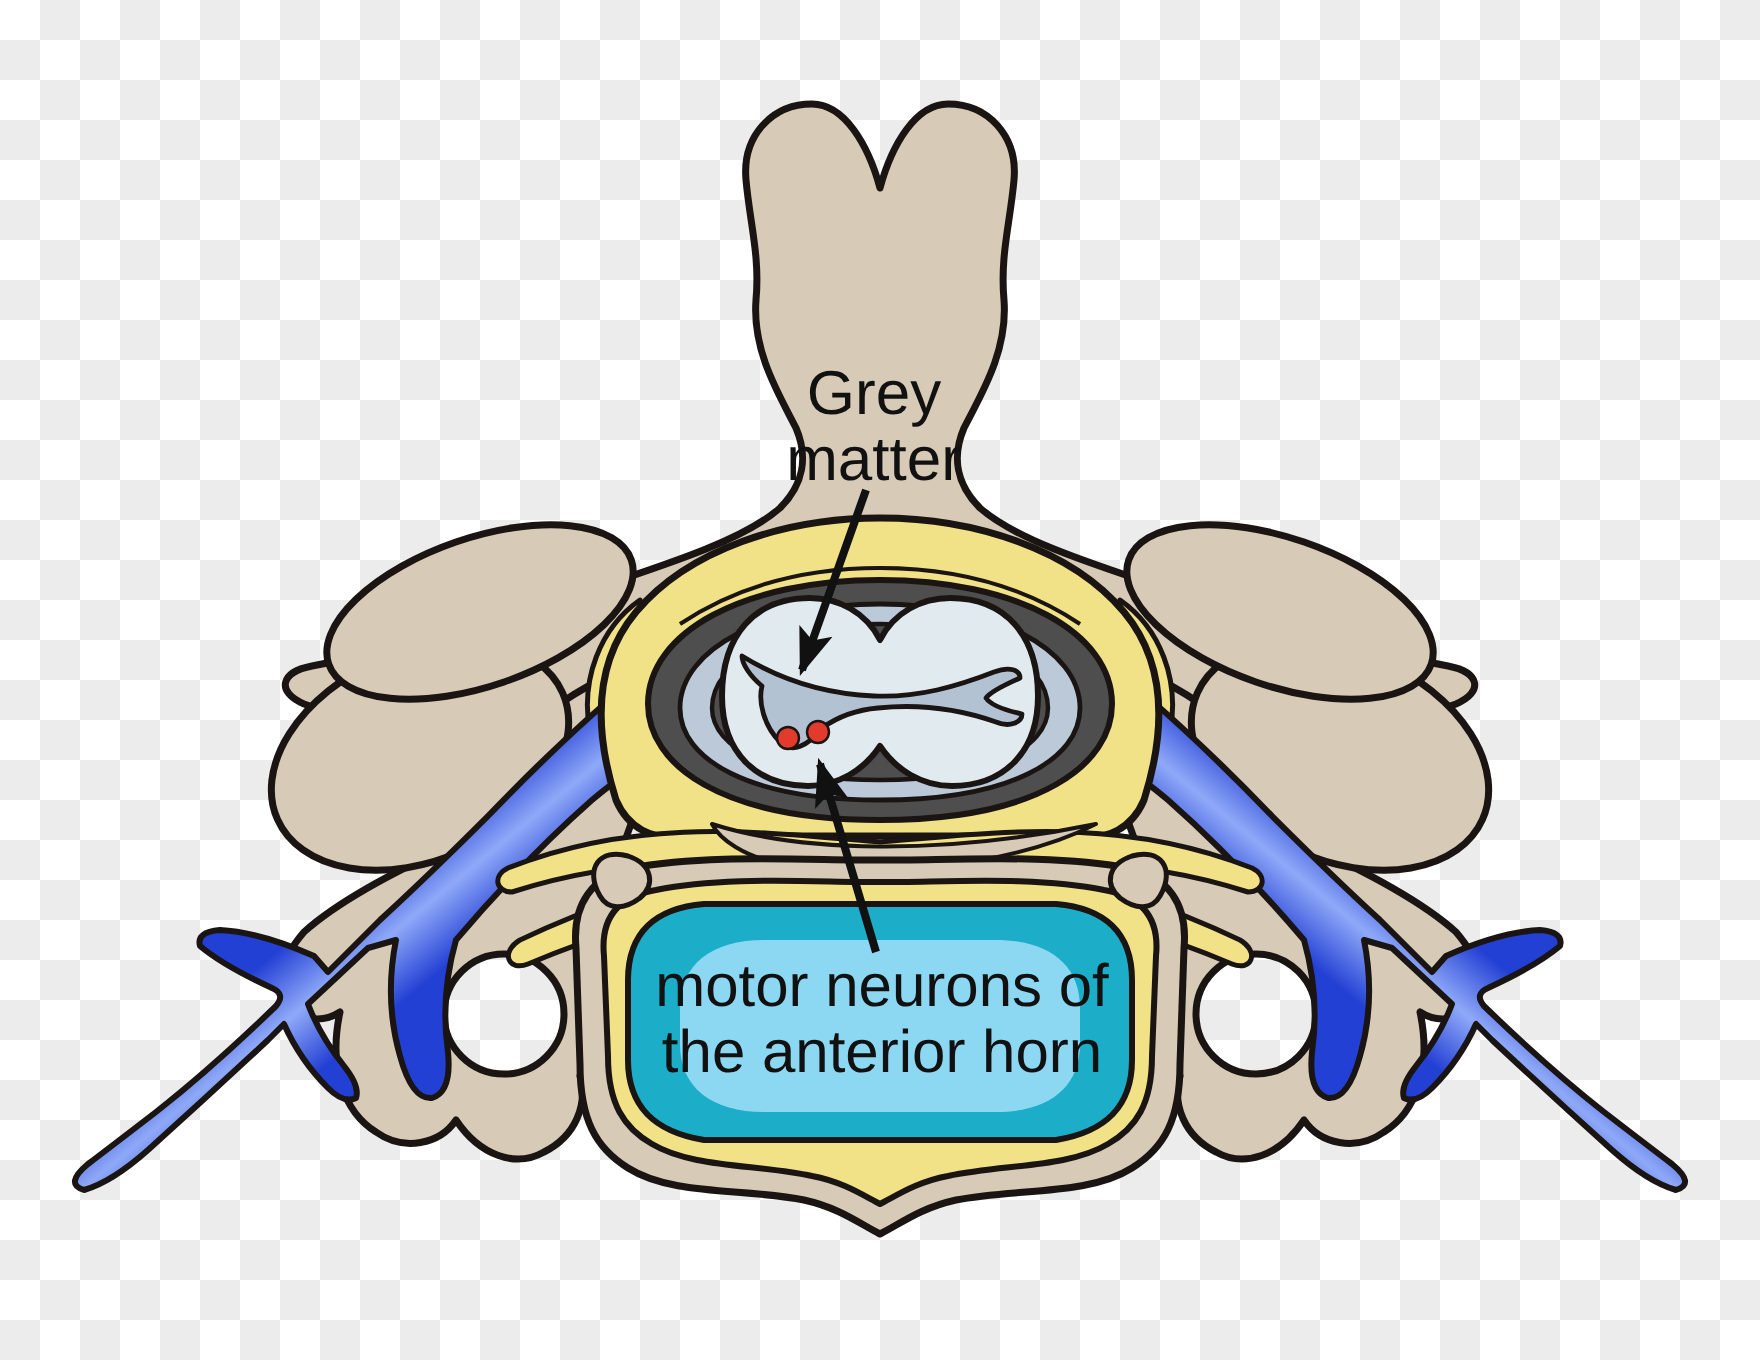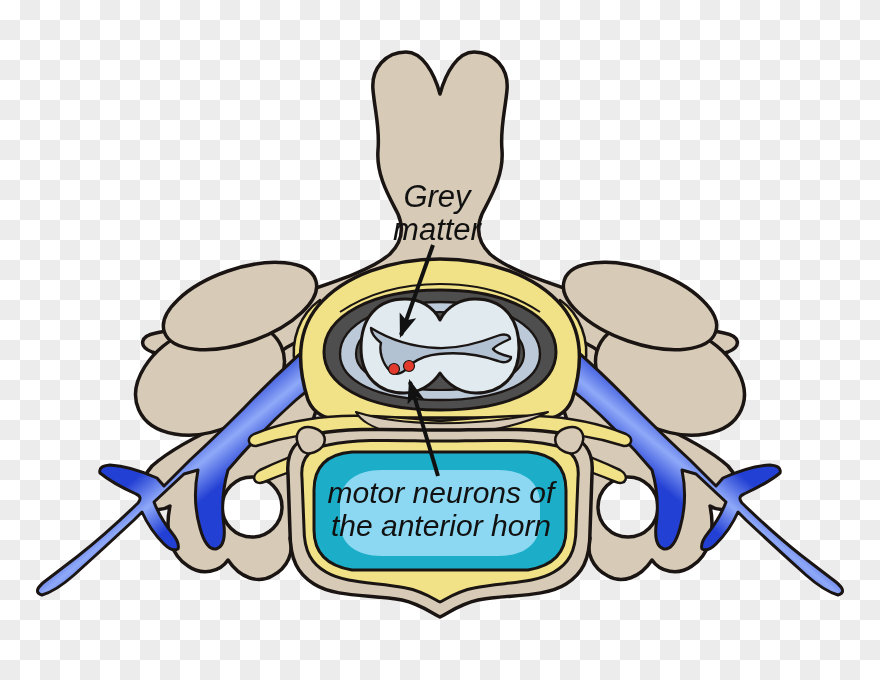"Grey" .stage { font-style: italic -> none }
